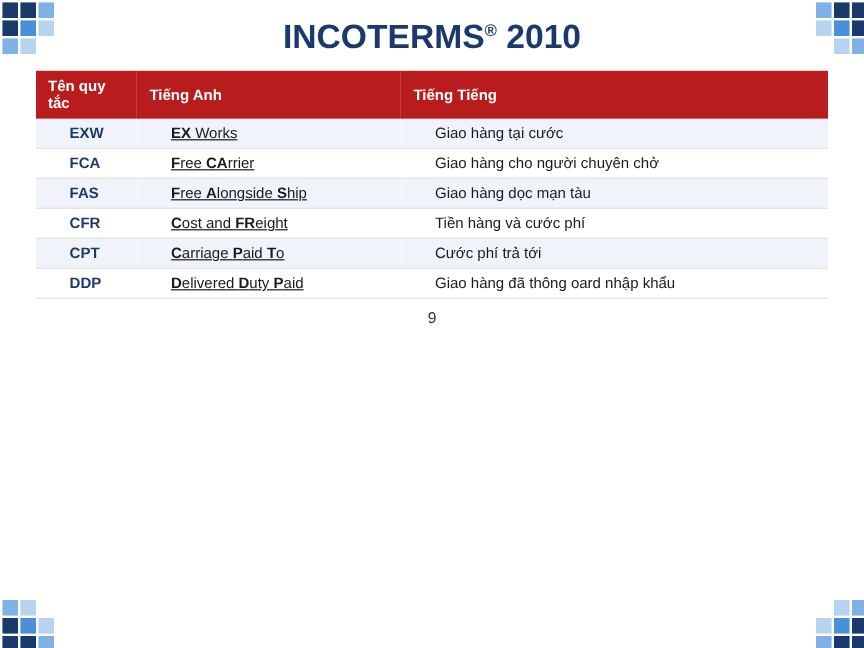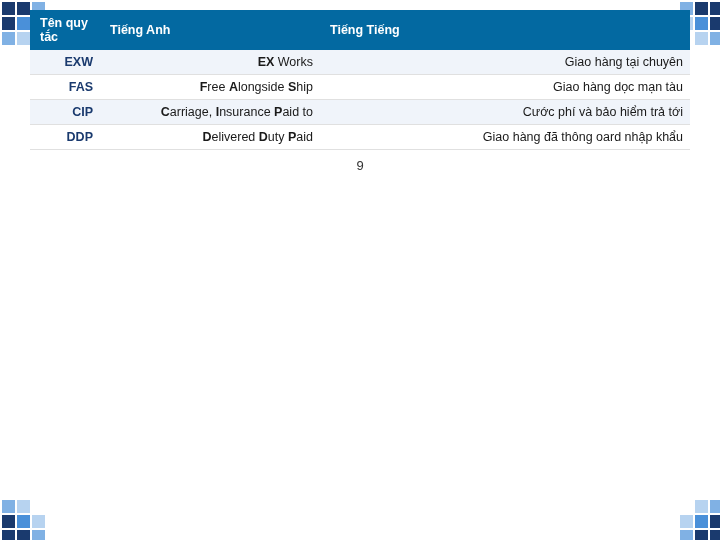"INCOTERMS® 2010" h1.page-title { html: none -> <h1> <span>INCOTERMS</span><span>®</span><span> 2010</span> </h1> }
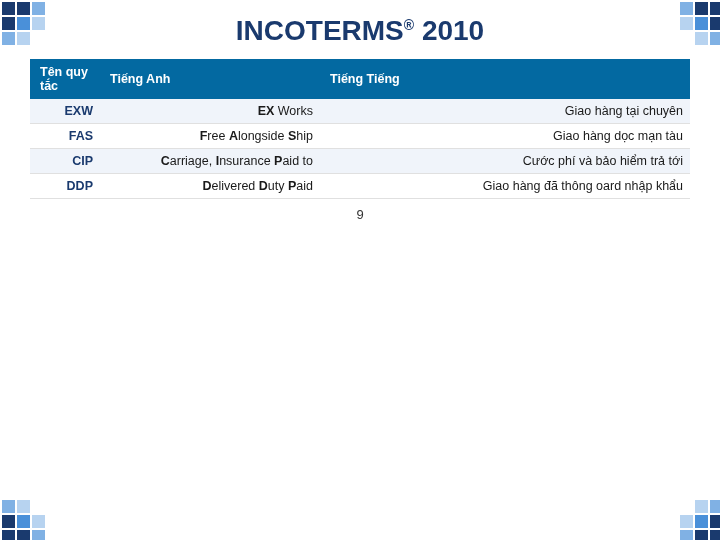"Tên quy tắc" thead tr { background: #0369a1 -> #b91c1c }
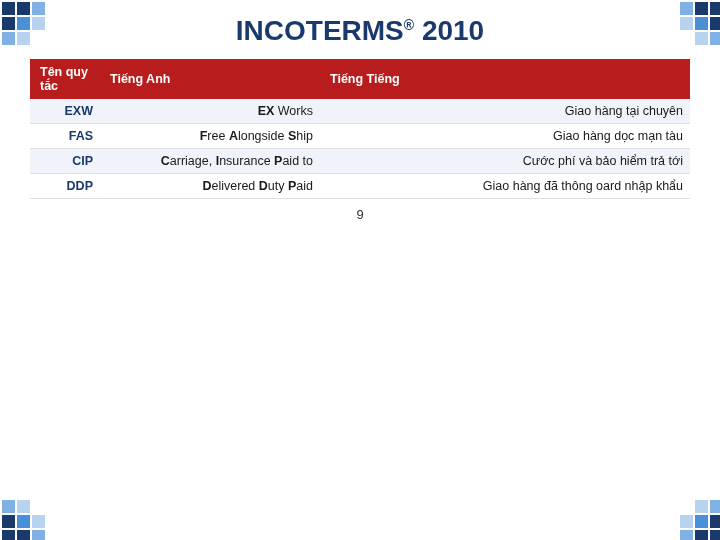"EXW" tbody td { padding: 5px 7px -> 5px 28px; text-align: right -> none }
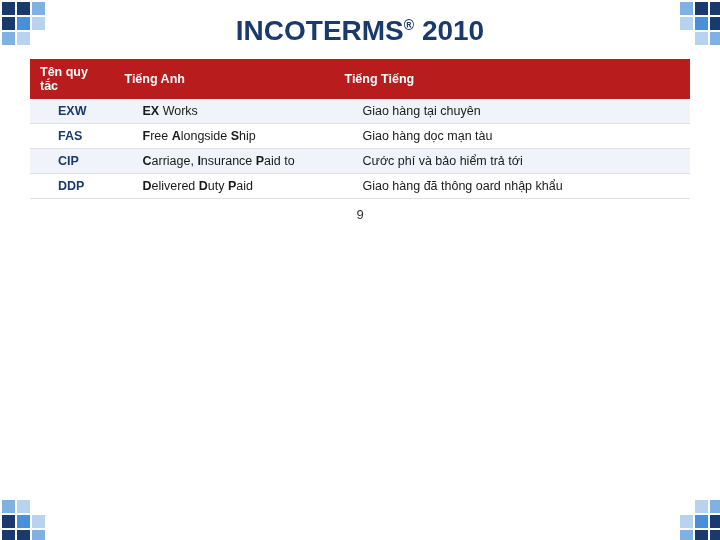"EX Works" td:nth-child(2) { text-decoration: none -> underline }
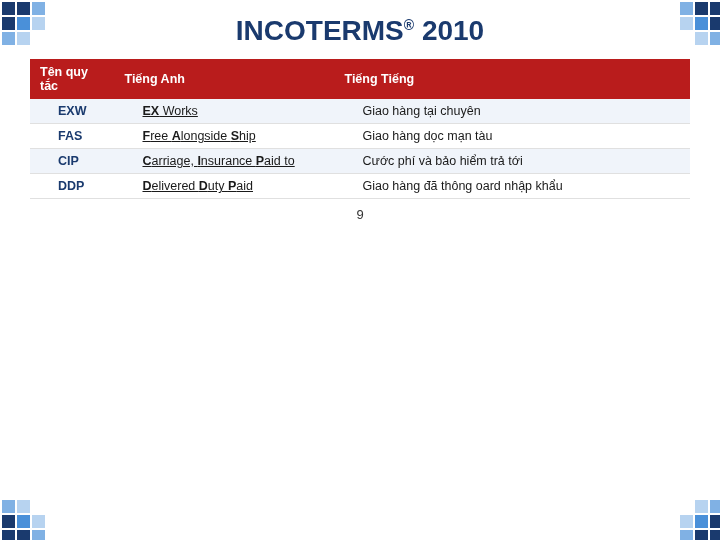"Giao hàng tại chuyên" td { text: chuyên -> cước }
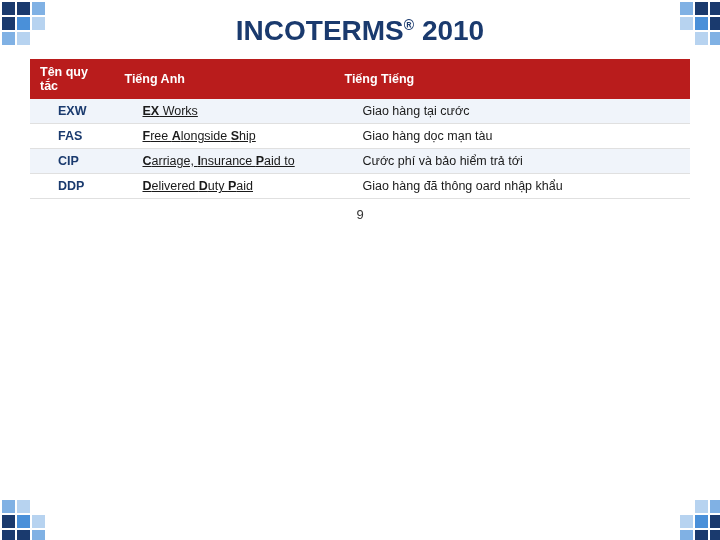"FCA" tr { html: none -> <tr> <td>FCA</td> <td><b>F</b>ree <b>CA</b>rrier</td> <td>Giao hàng cho người chuyên chở</td> </tr> }
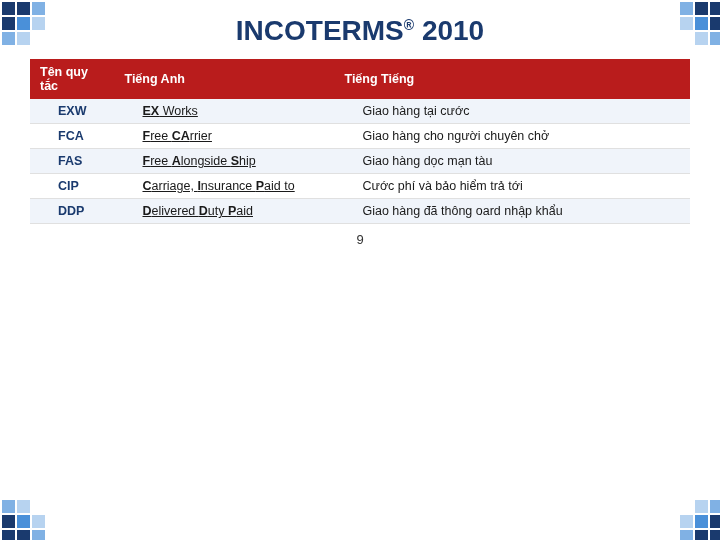"CFR" tr { html: none -> <tr> <td>CFR</td> <td><b>C</b>ost and <b>FR</b>eight</td> <td>Tiền hàng và cước phí</td> </tr> }
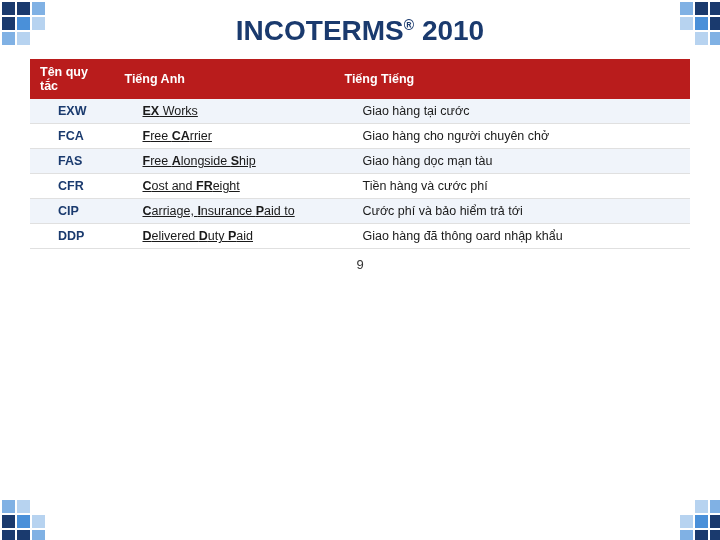"CPT" tr { html: none -> <tr> <td>CPT</td> <td><b>C</b>arriage <b>P</b>aid <b>T</b>o</td> <td>Cước phí trả tới</td> </tr> }
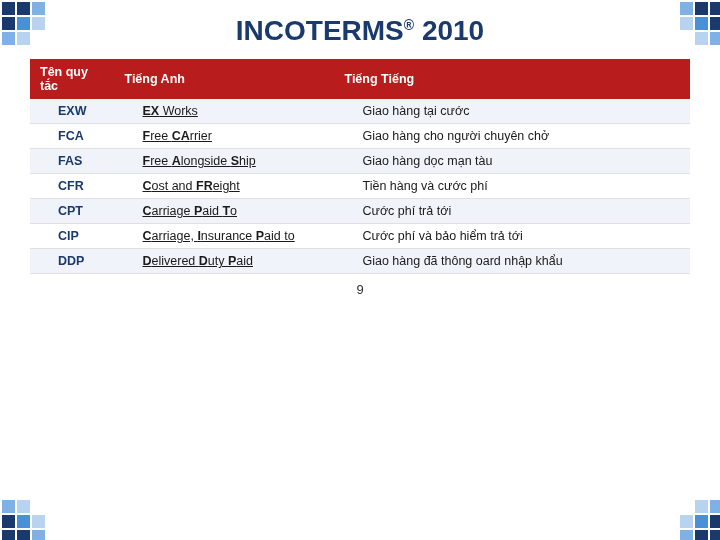"CIP" tr { html: <tr> <td>CIP</td> <td><b>C</b>arriage, <b>I</b>nsurance <b>P</b>aid to</td> <td>Cước phí và bảo hiểm trả tới</td> </tr> -> none }
